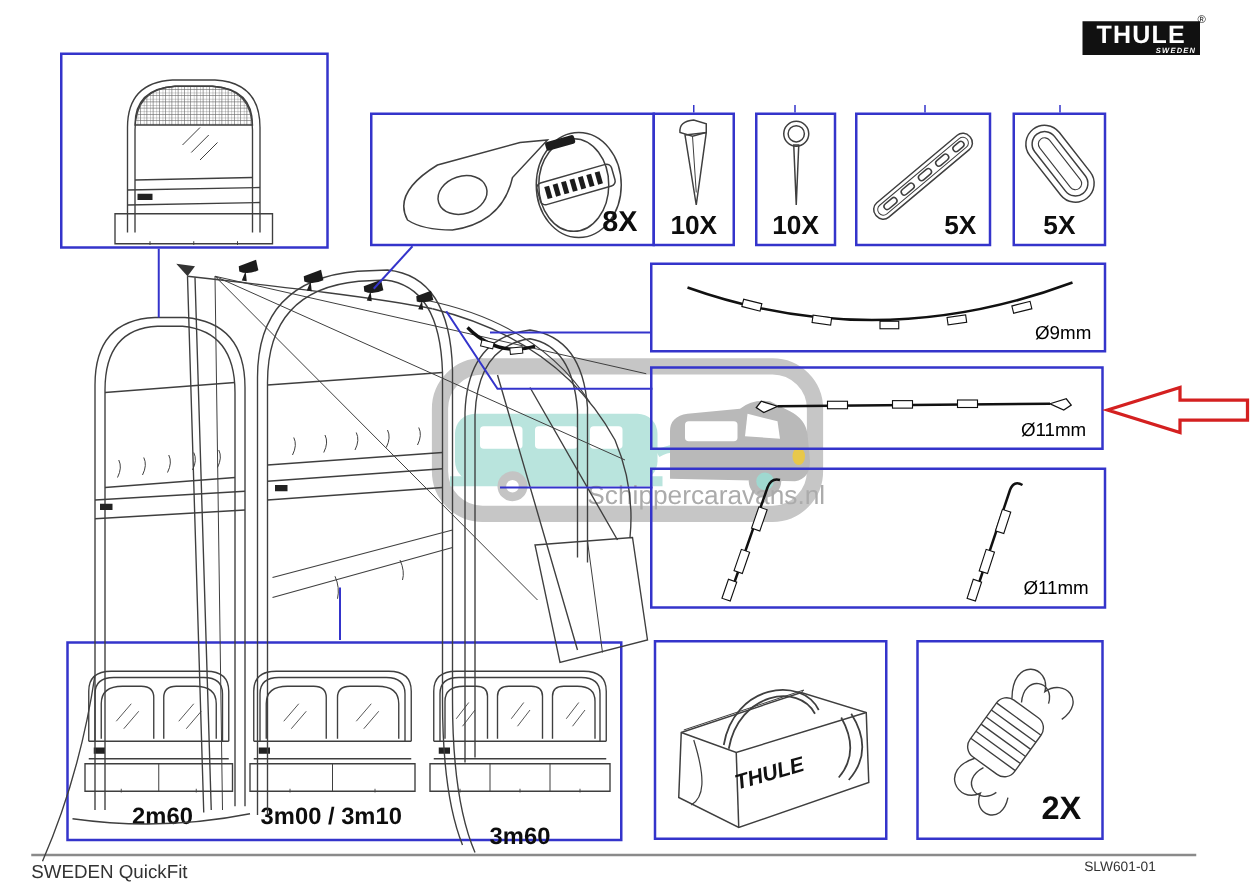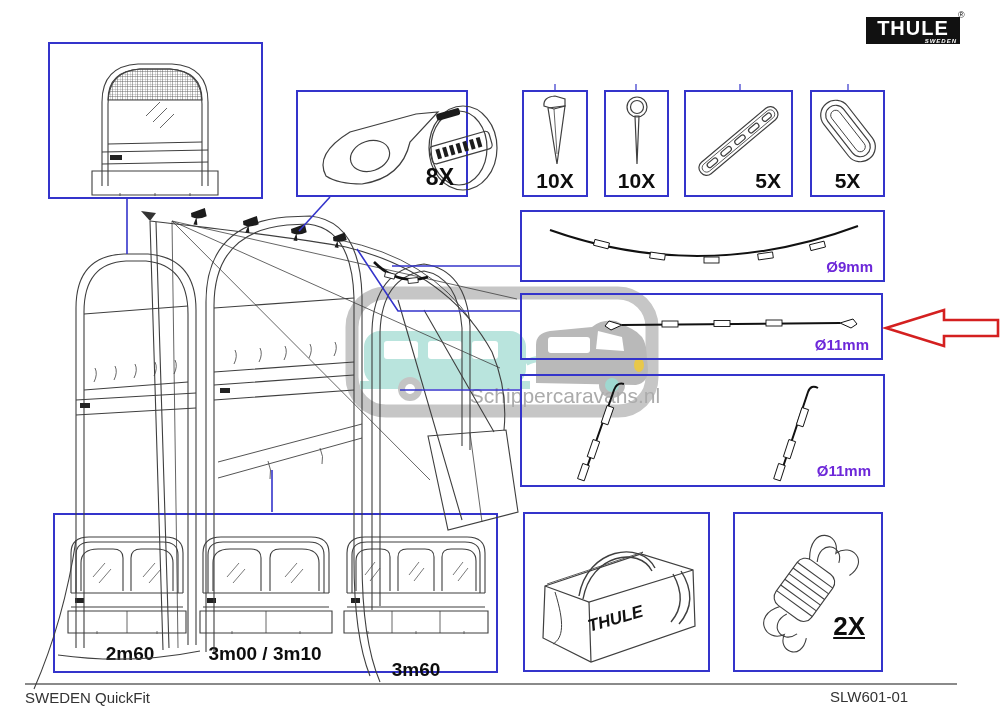"8X" div.box { width: 172px -> 228px }
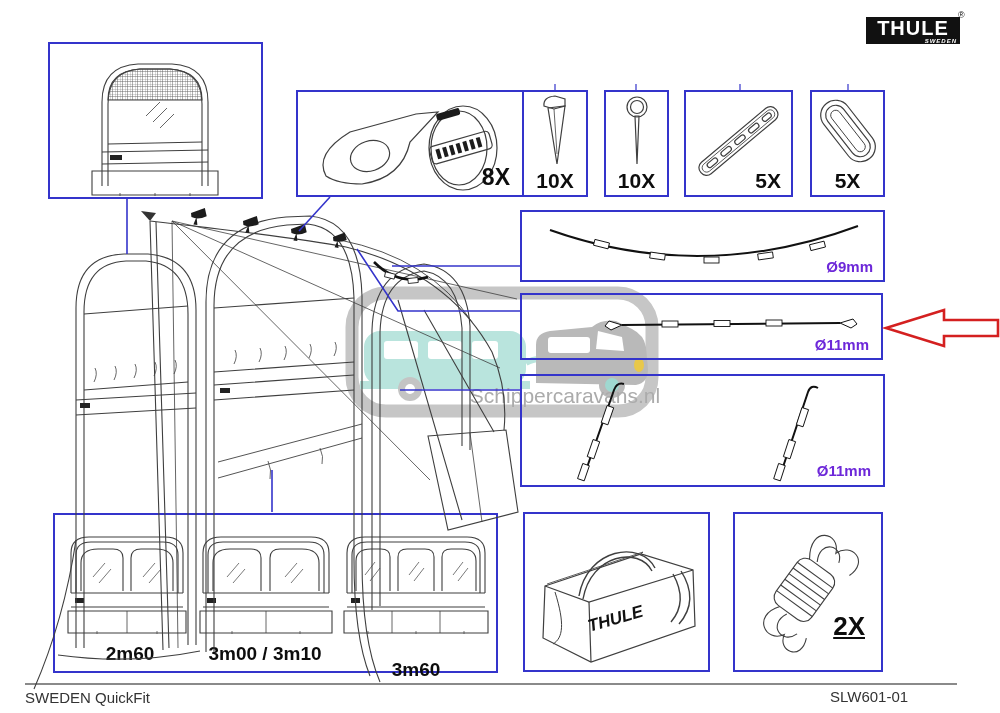"Ø9mm" .dia { color: #6d28d9 -> #000000; font-weight: bold -> normal }
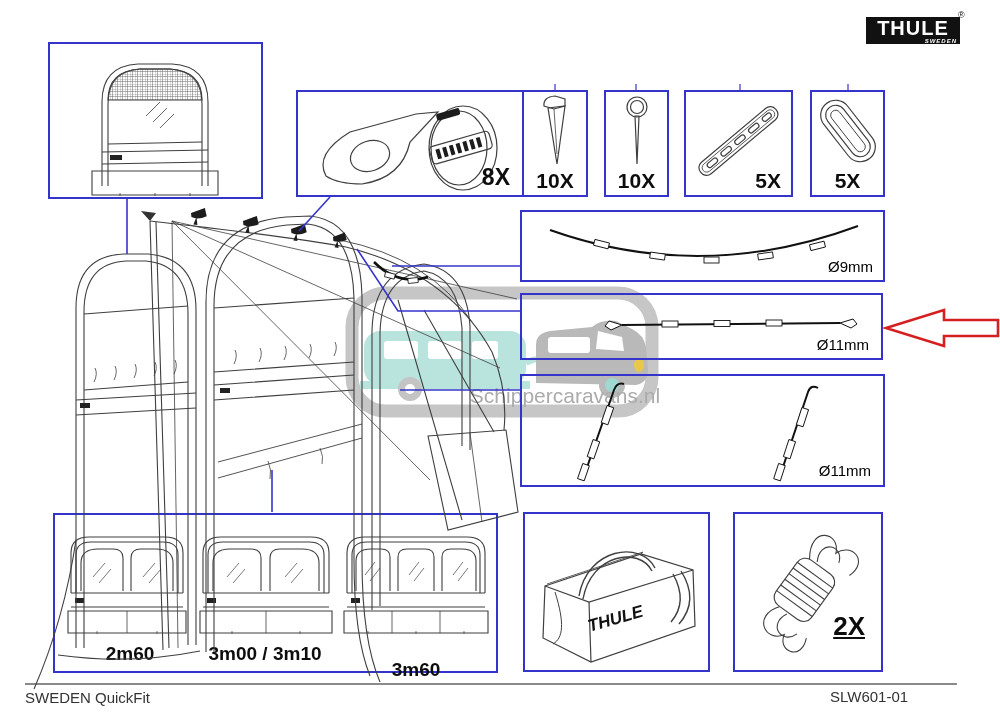"2X" span.qty { bottom: 28px -> 8px; text-decoration: underline -> none }
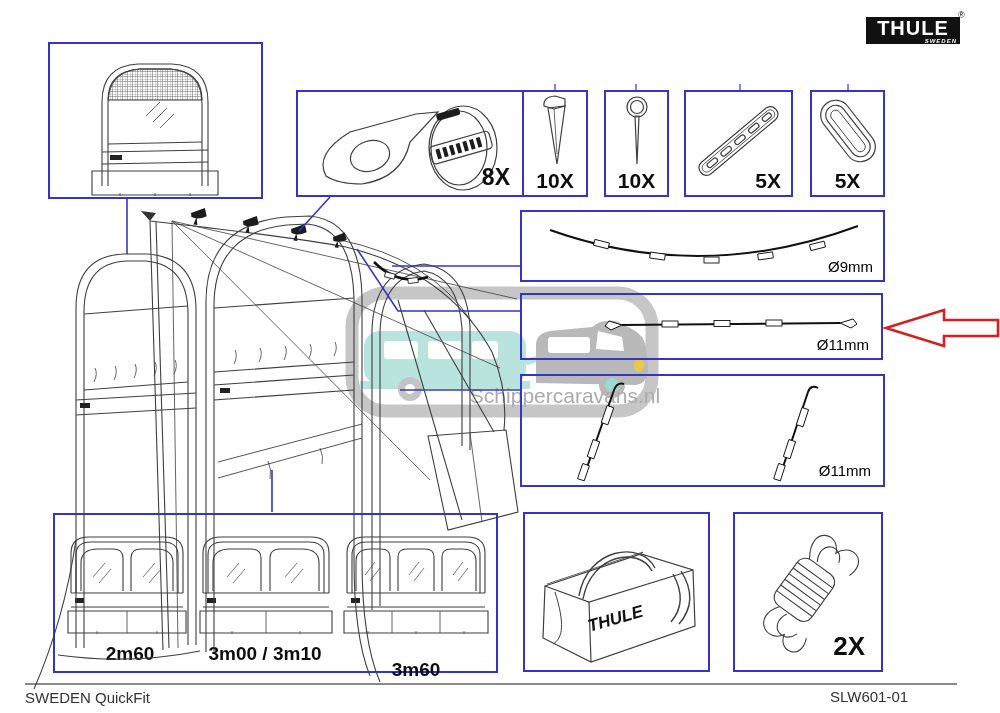"SLW601-01" #footer-code { font-size: 15px -> 11px; text-align: left -> center }
